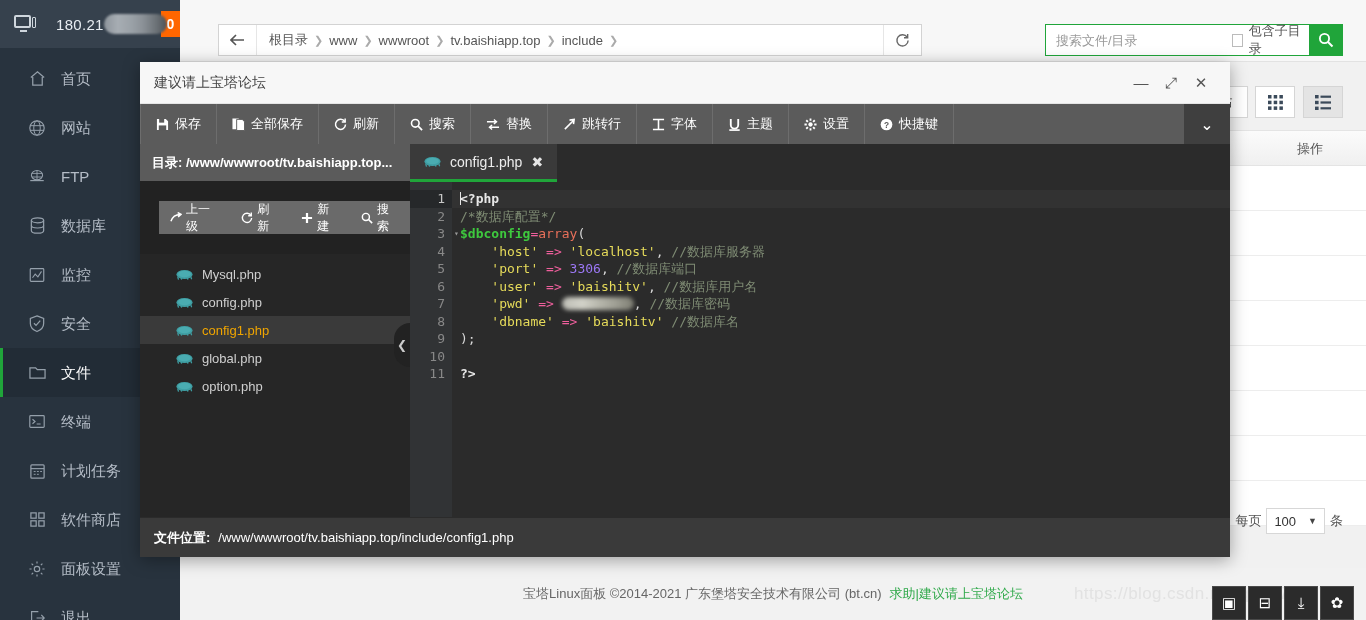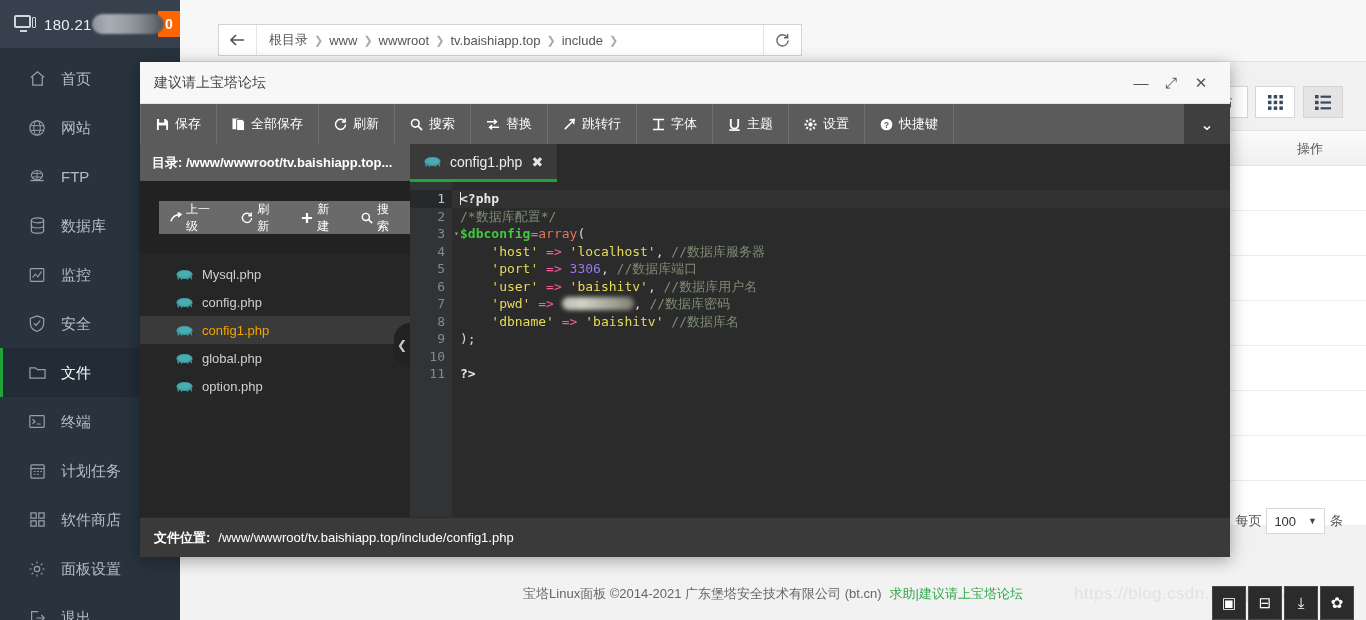"180.21" .sb-ip { margin-left: 8px -> 20px }
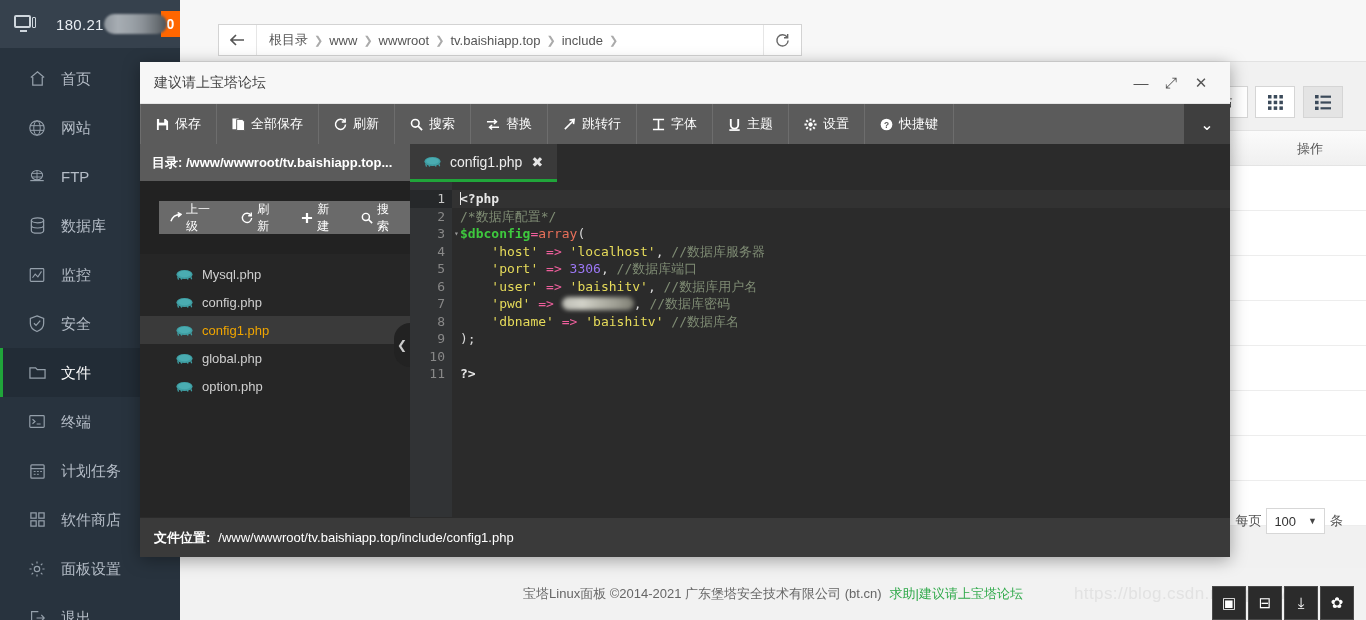"根目录" .crumbbox { width: 584px -> 704px }
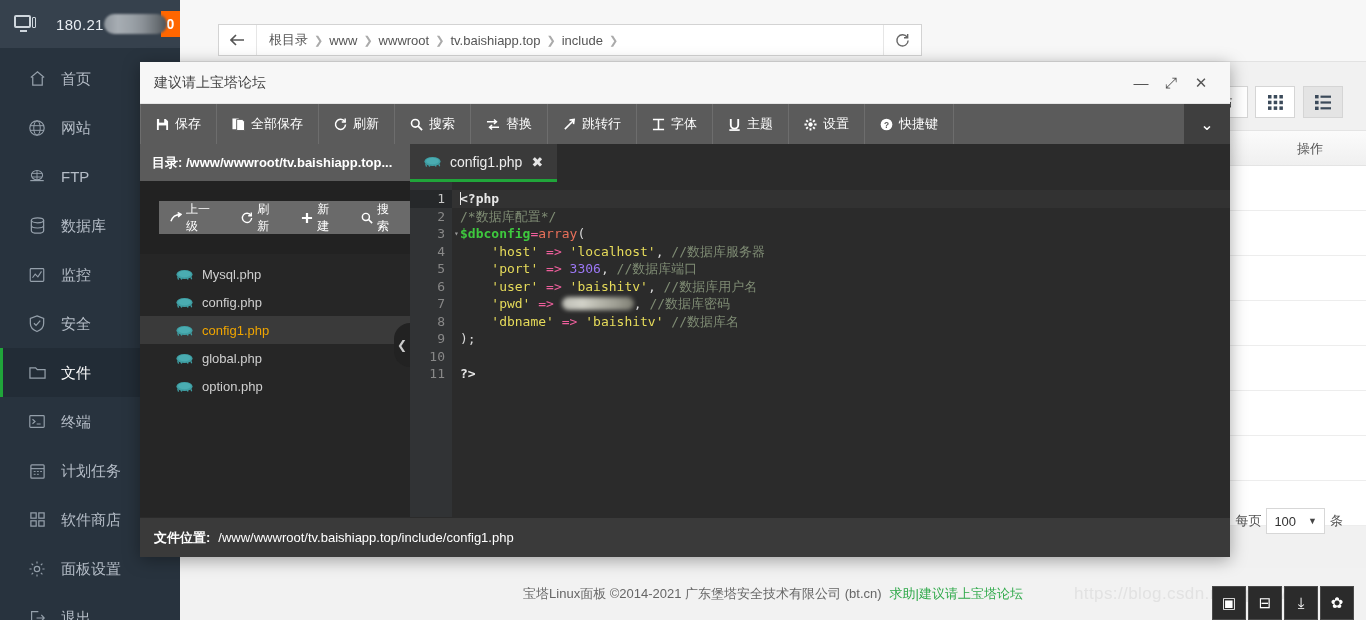"搜索文件/目录" div.searchbox { html: none -> <div> <input> <label> <span></span> <span>包含子目录</span> </label> <div> <svg> <circle></circle> <path></path> </svg> </div> </div> }
